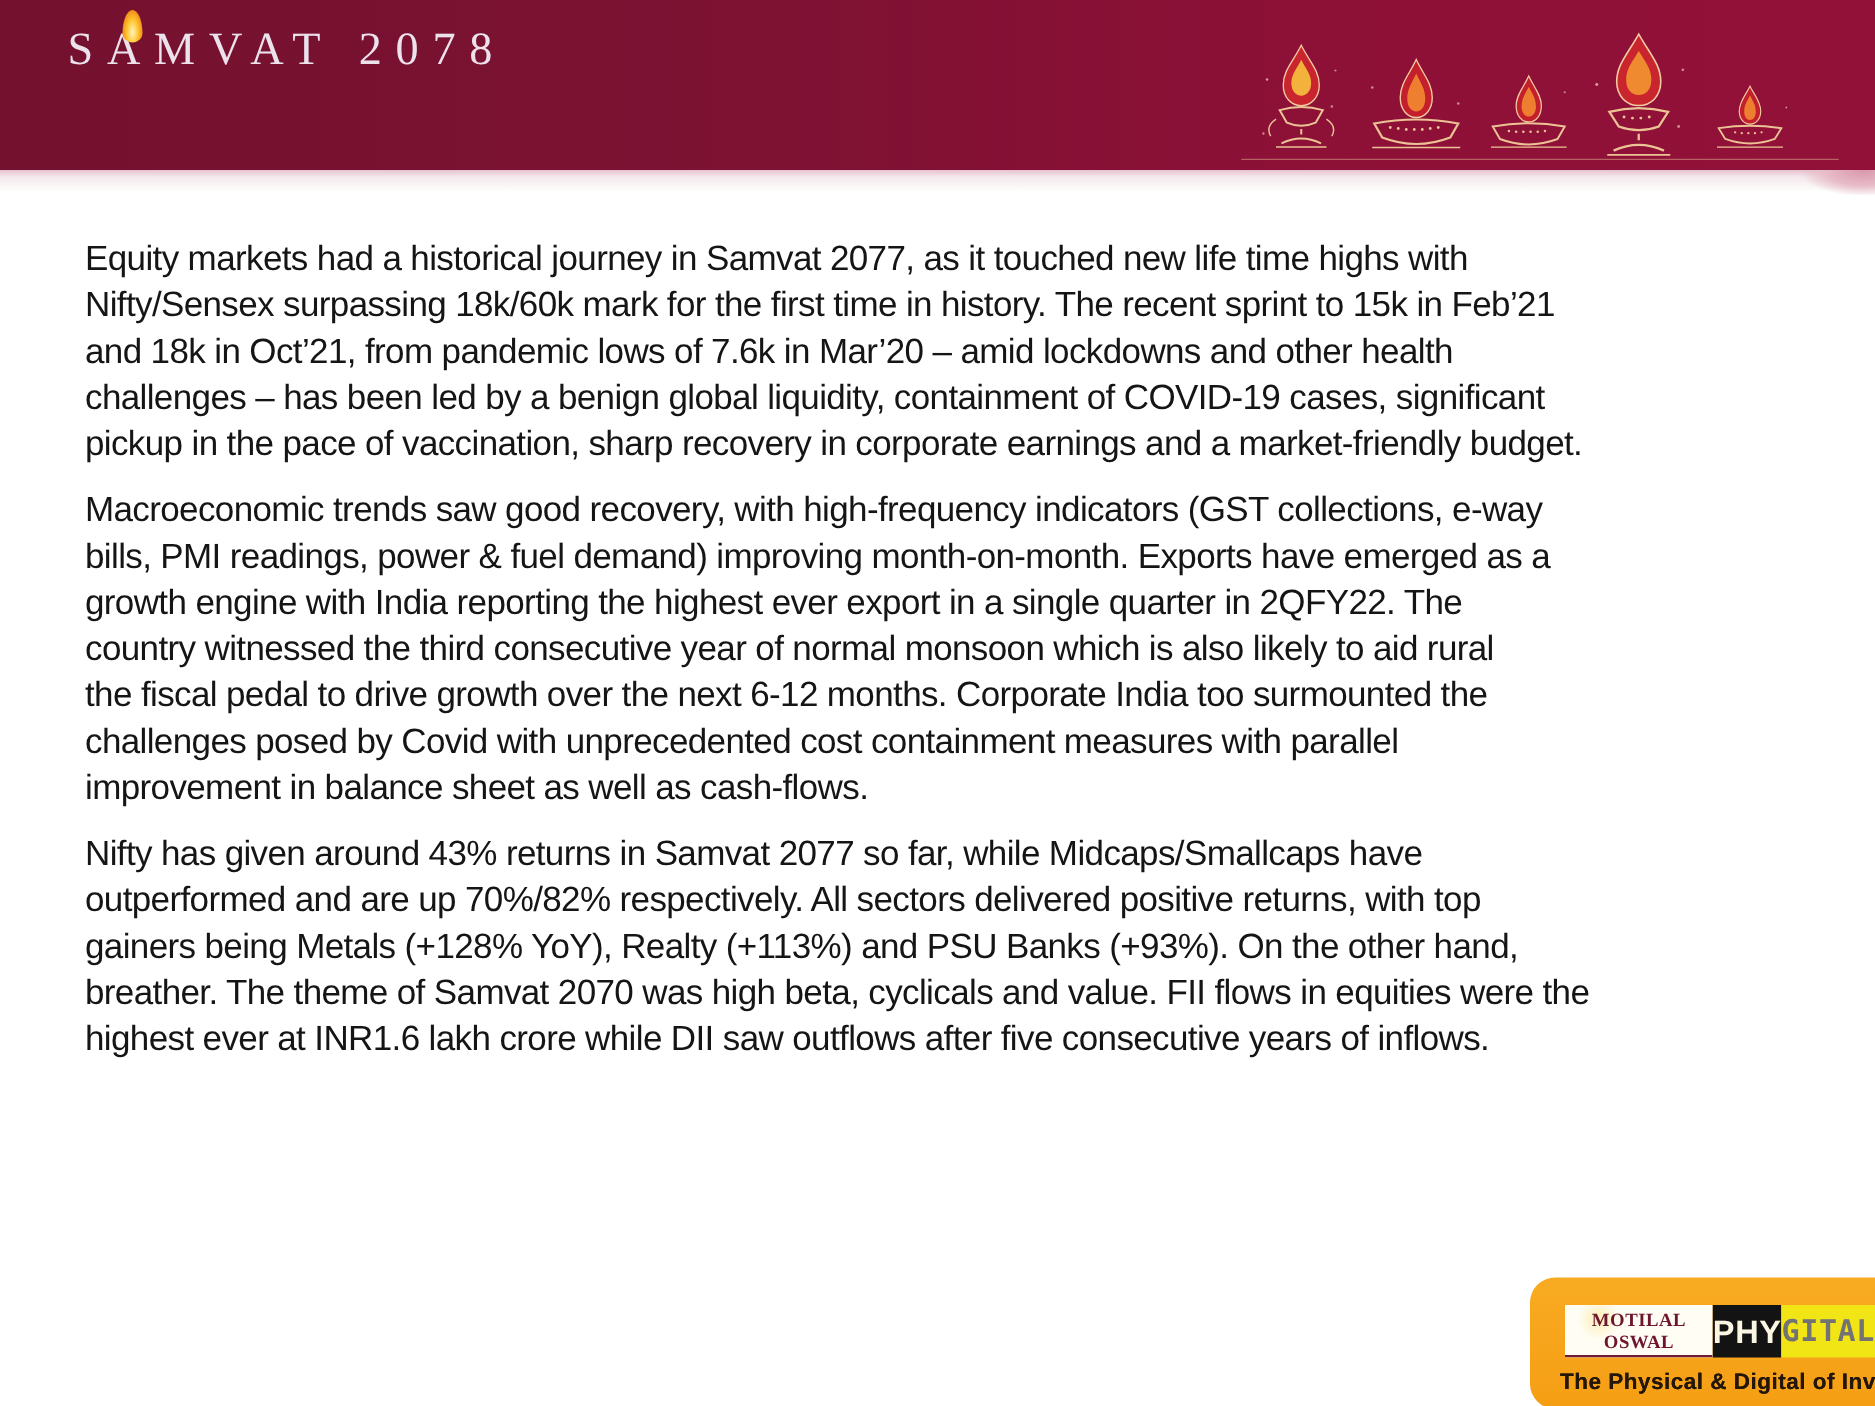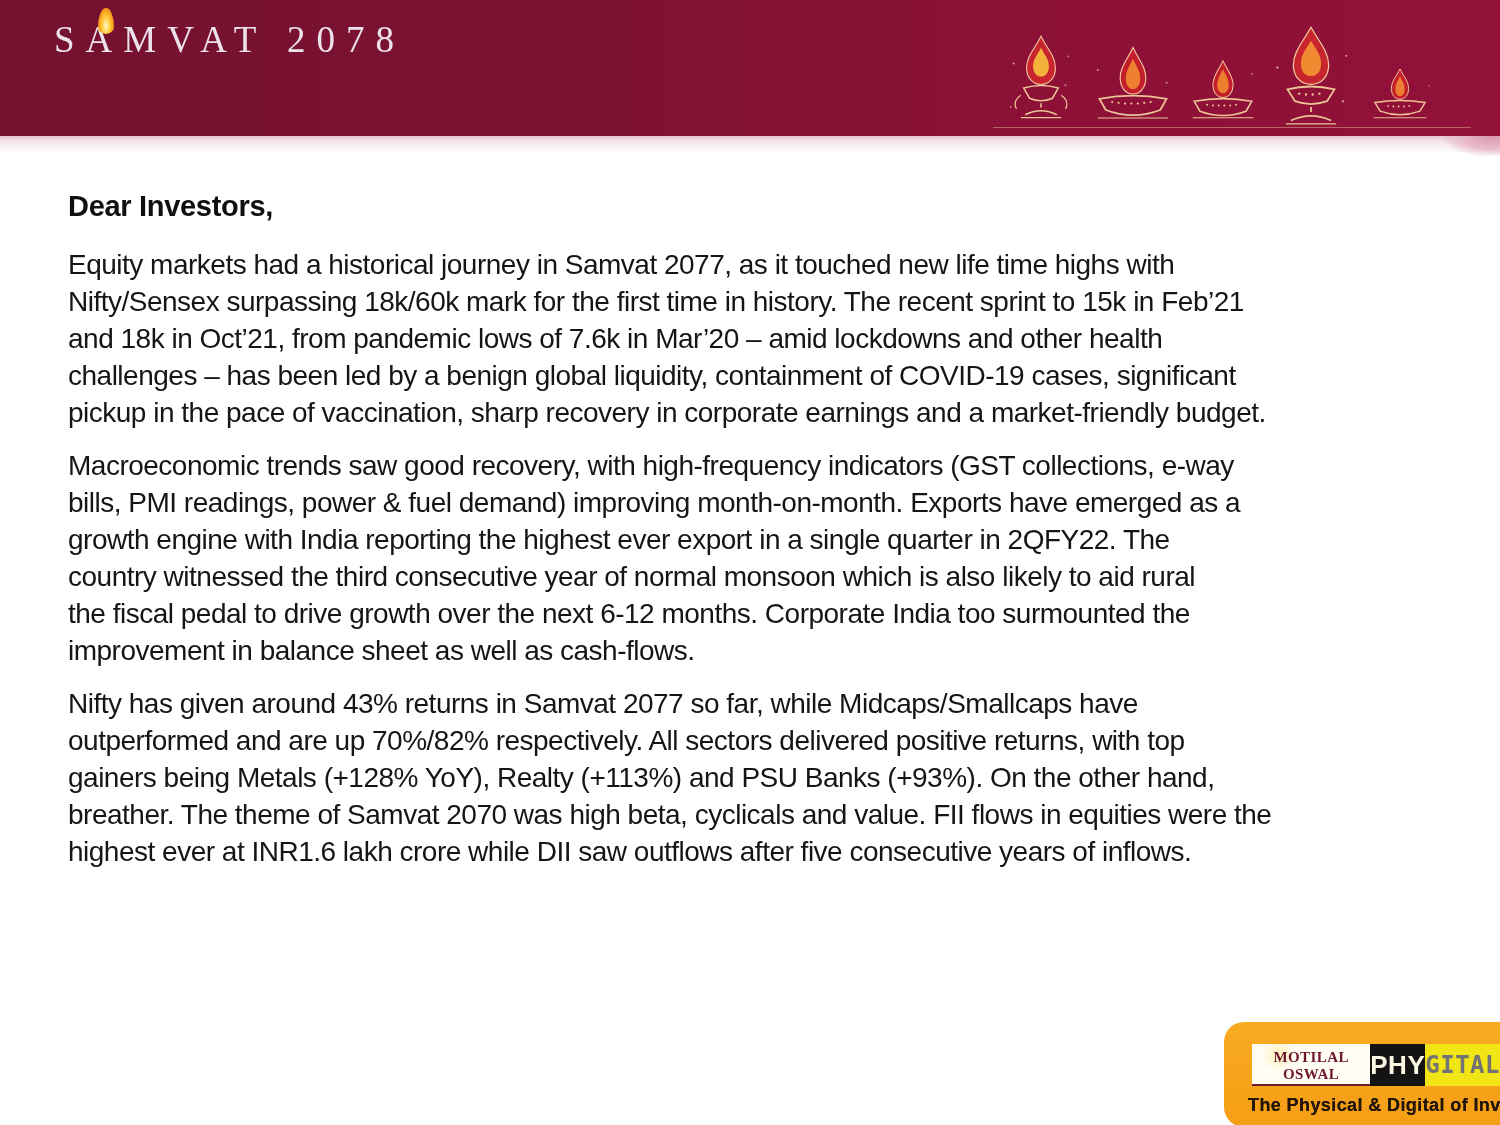"Dear Investors," h2.salutation { html: <h2>Dear Investors,</h2> -> none }
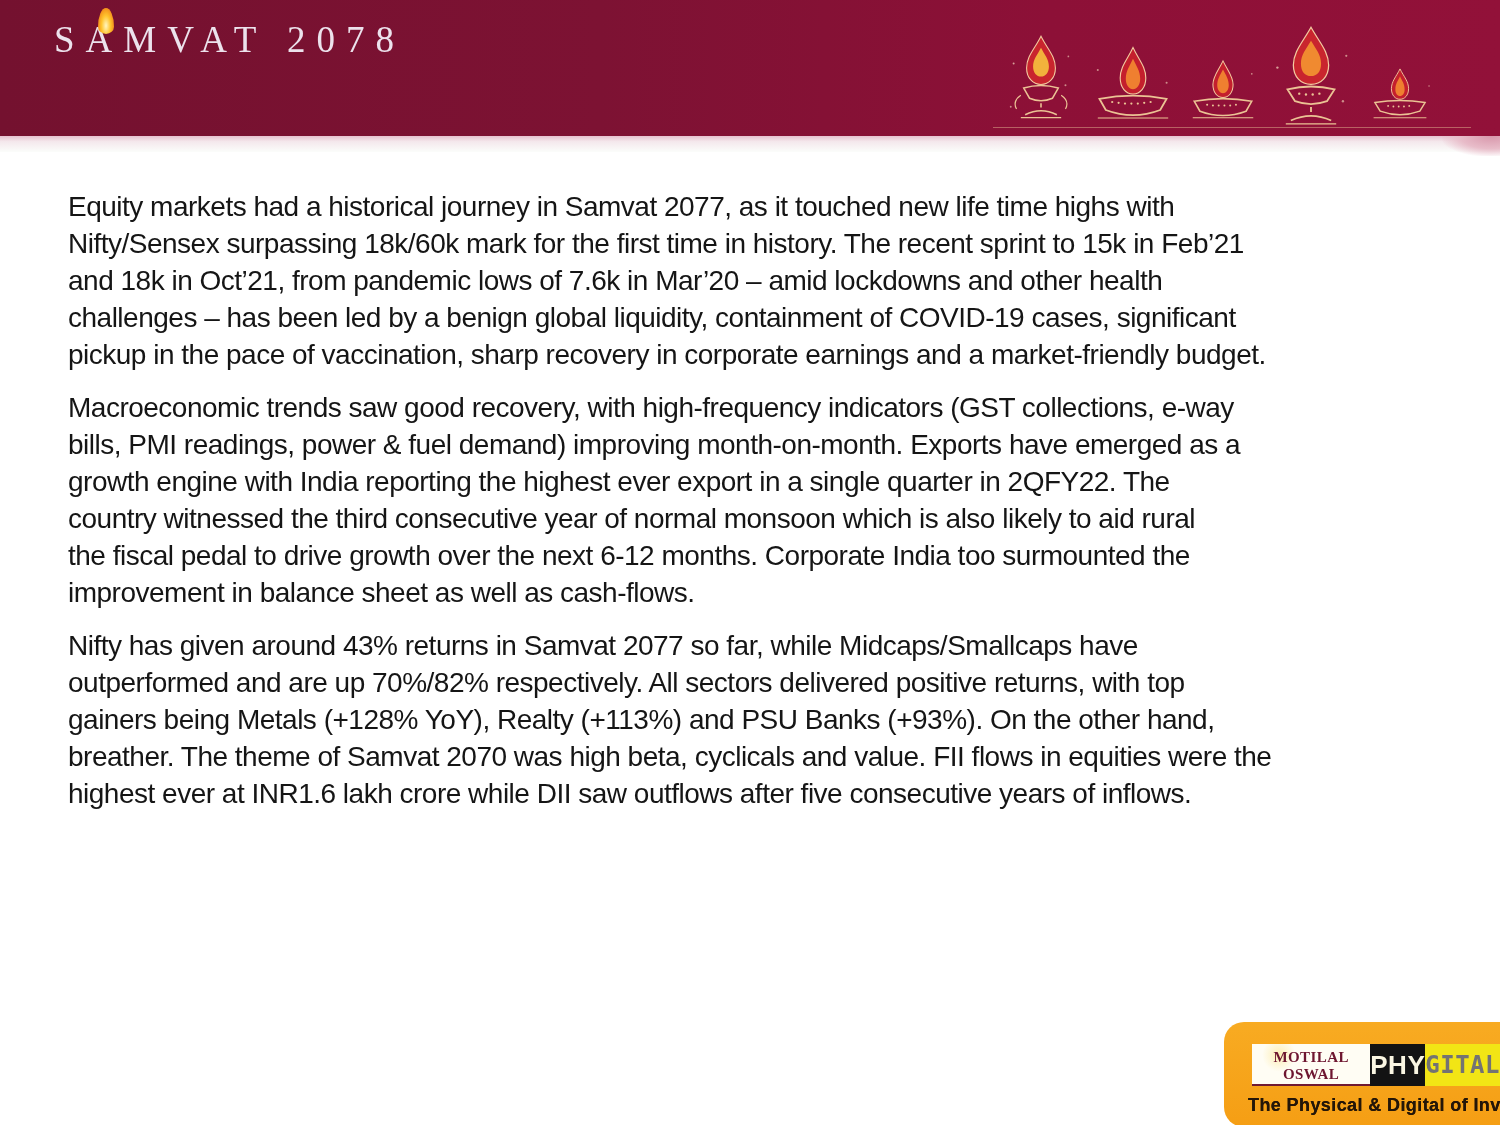"challenges posed by Covid with" div.line { html: none -> <div>challenges posed by Covid with unprecedented cost containment measures with parallel</div> }
